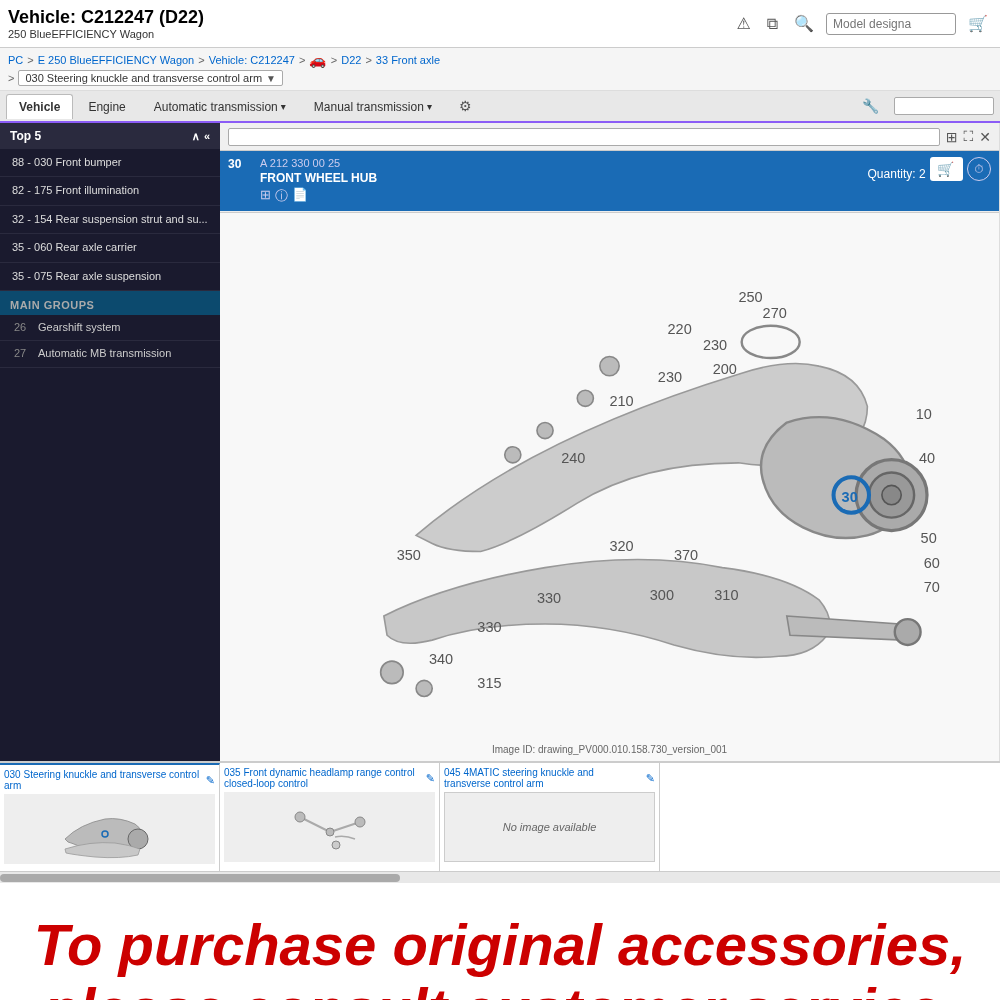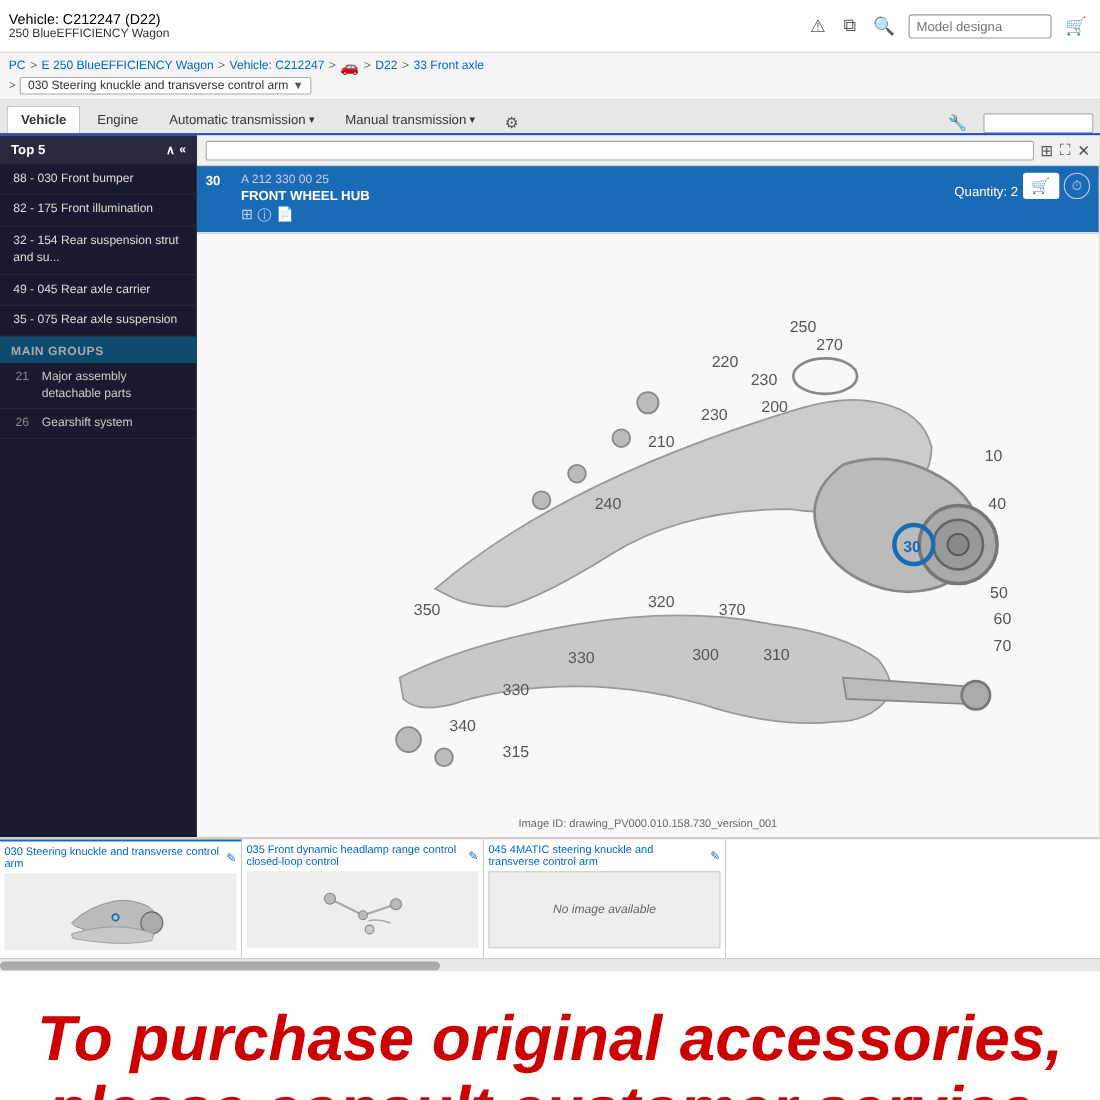"Vehicle: C212247 (D22)" .vehicle-title { font-size: 13px -> 18px; font-weight: normal -> bold }
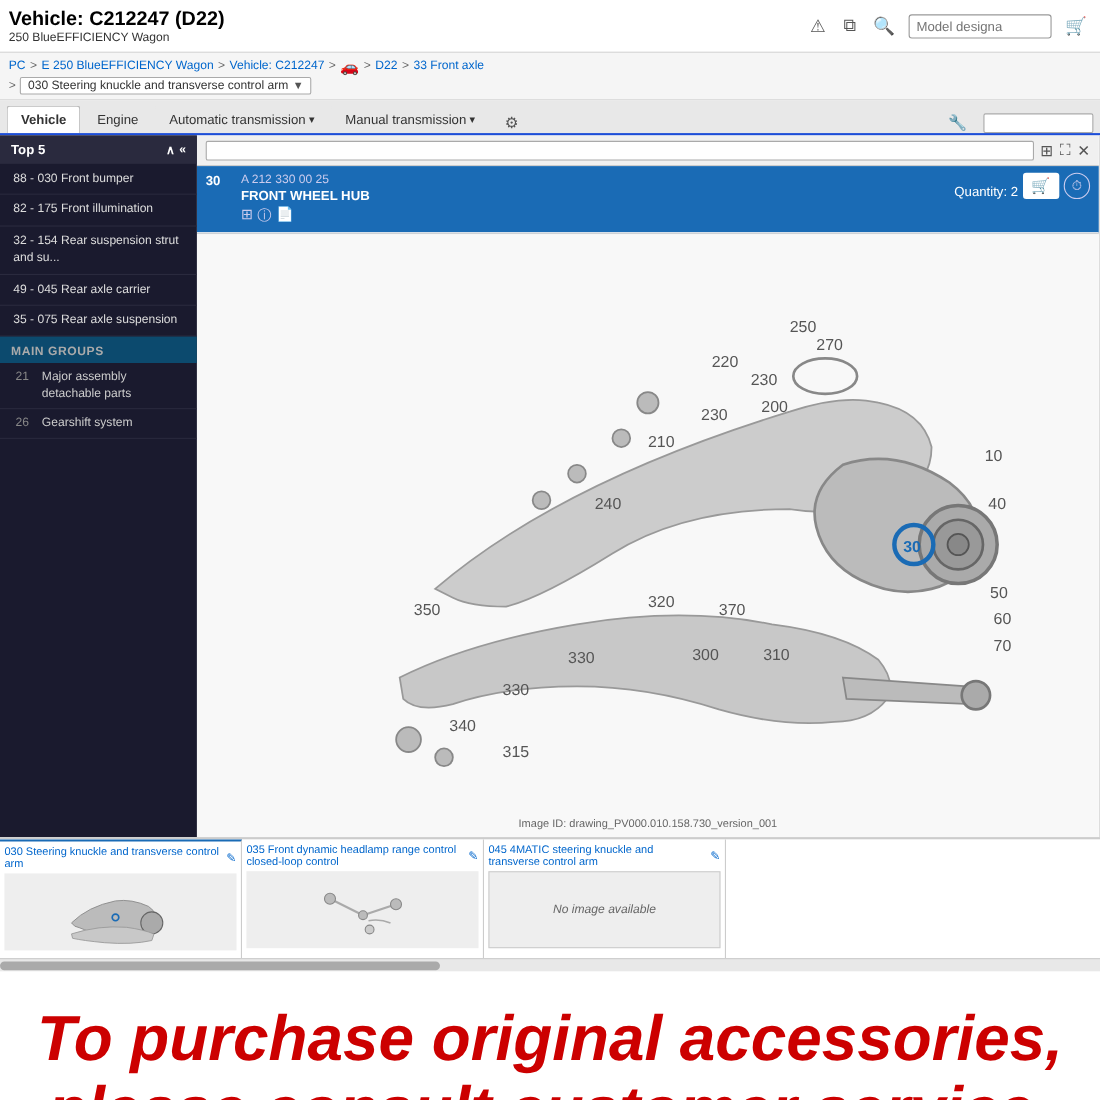"Vehicle" .nav-tabs { align-items: flex-end -> center; border-bottom: 2px solid #1d4ed8 -> 2px solid #8b5cf6 }
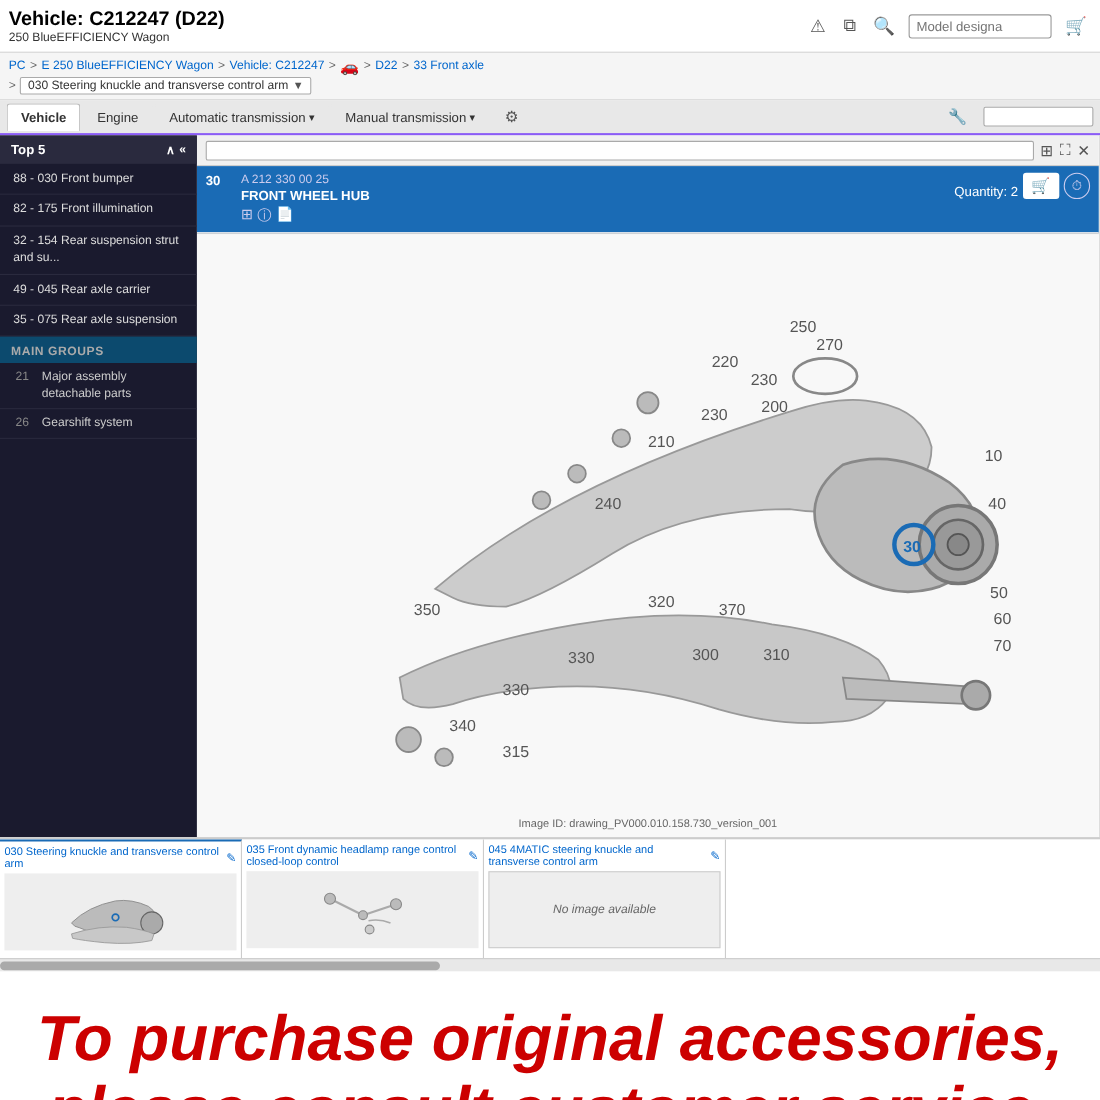"Top 5" .sidebar { width: 179px -> 220px }
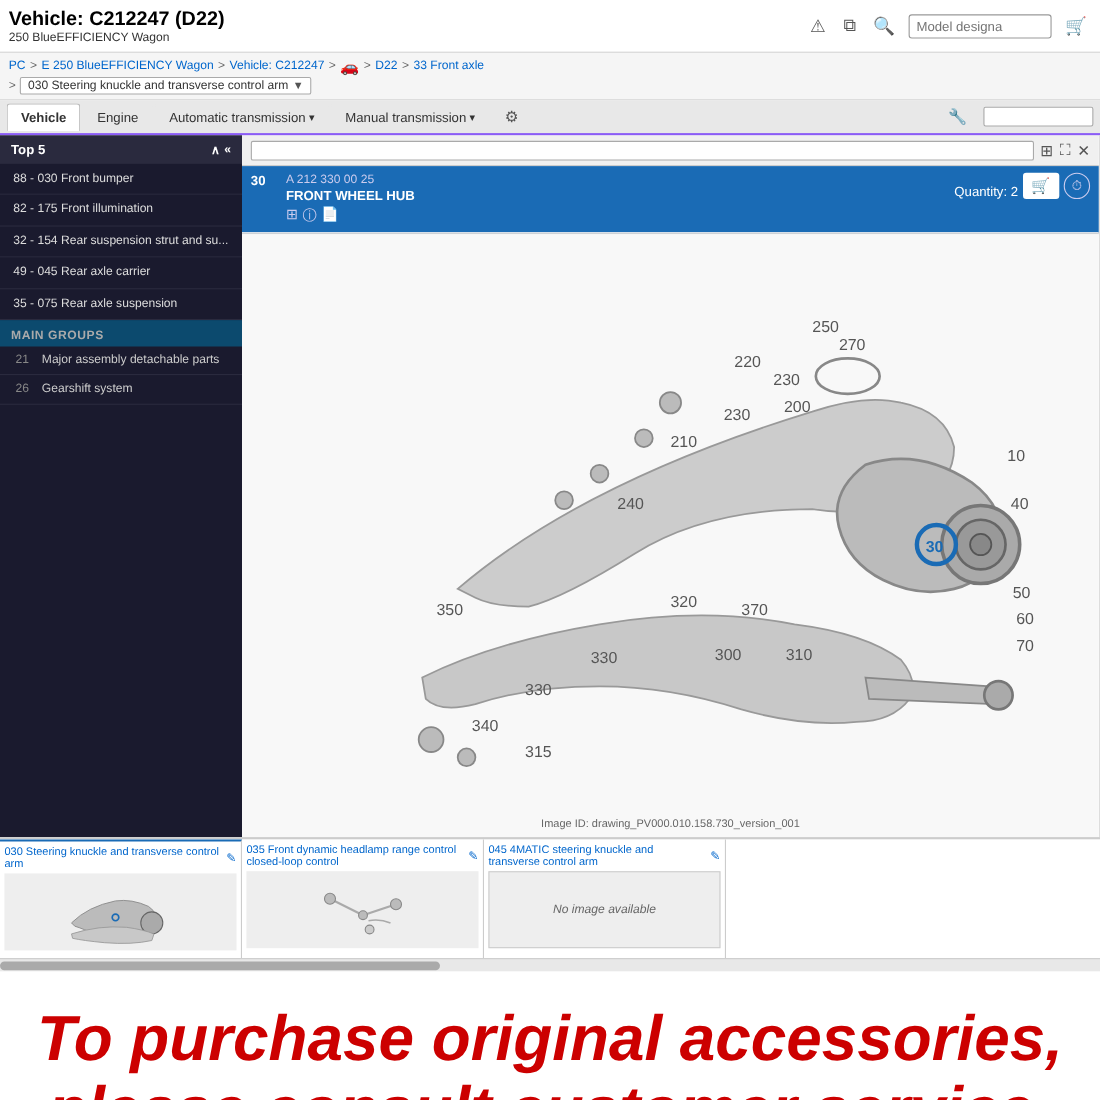"49 - 045 Rear axle" span { text: 49 - 045 -> 35 - 060 }
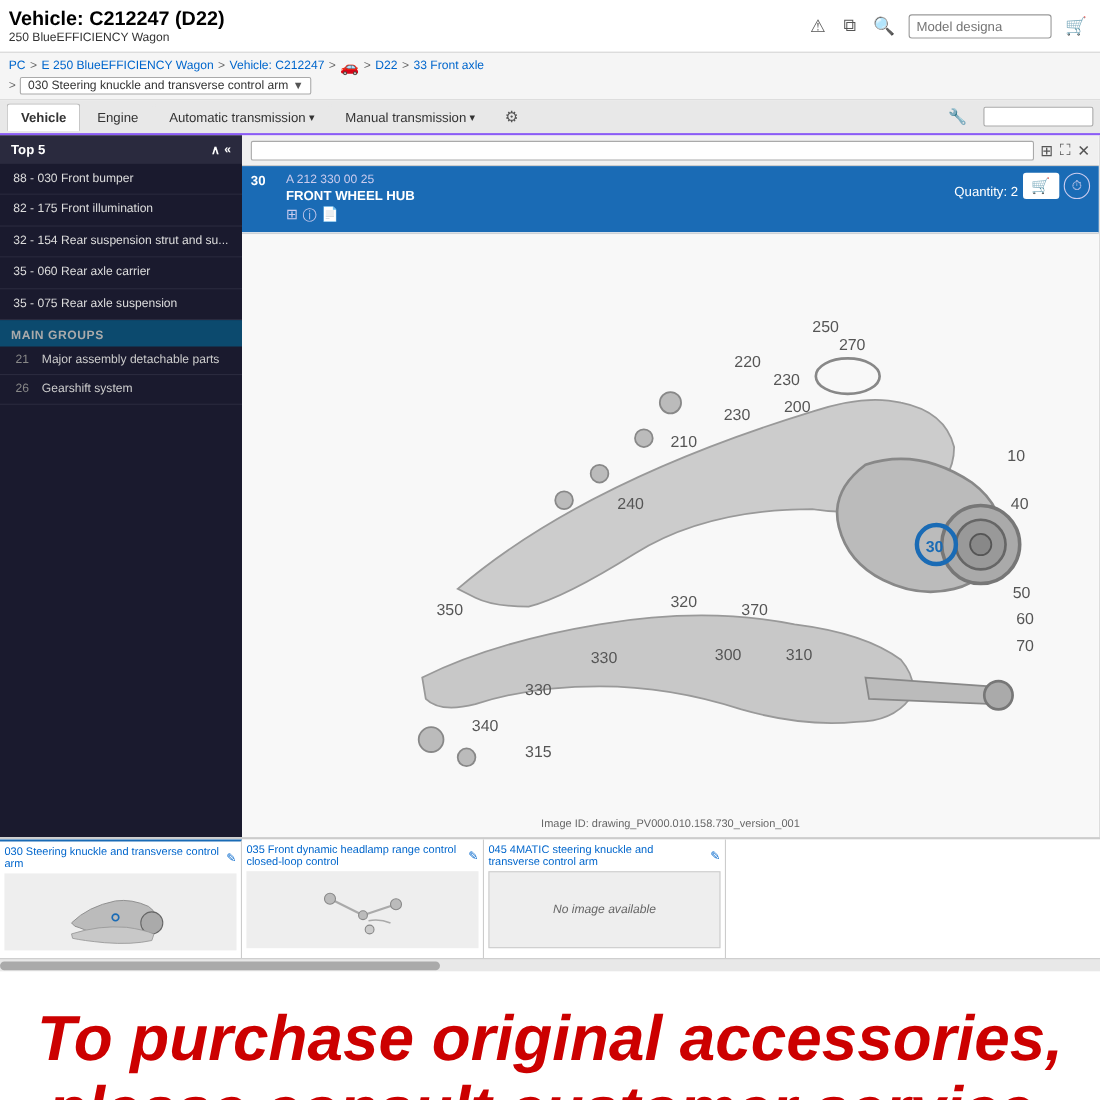"21" div.sidebar-group-item { html: <div> <span>21</span> <span>Major assembly detachable parts</span> </div> -> none }
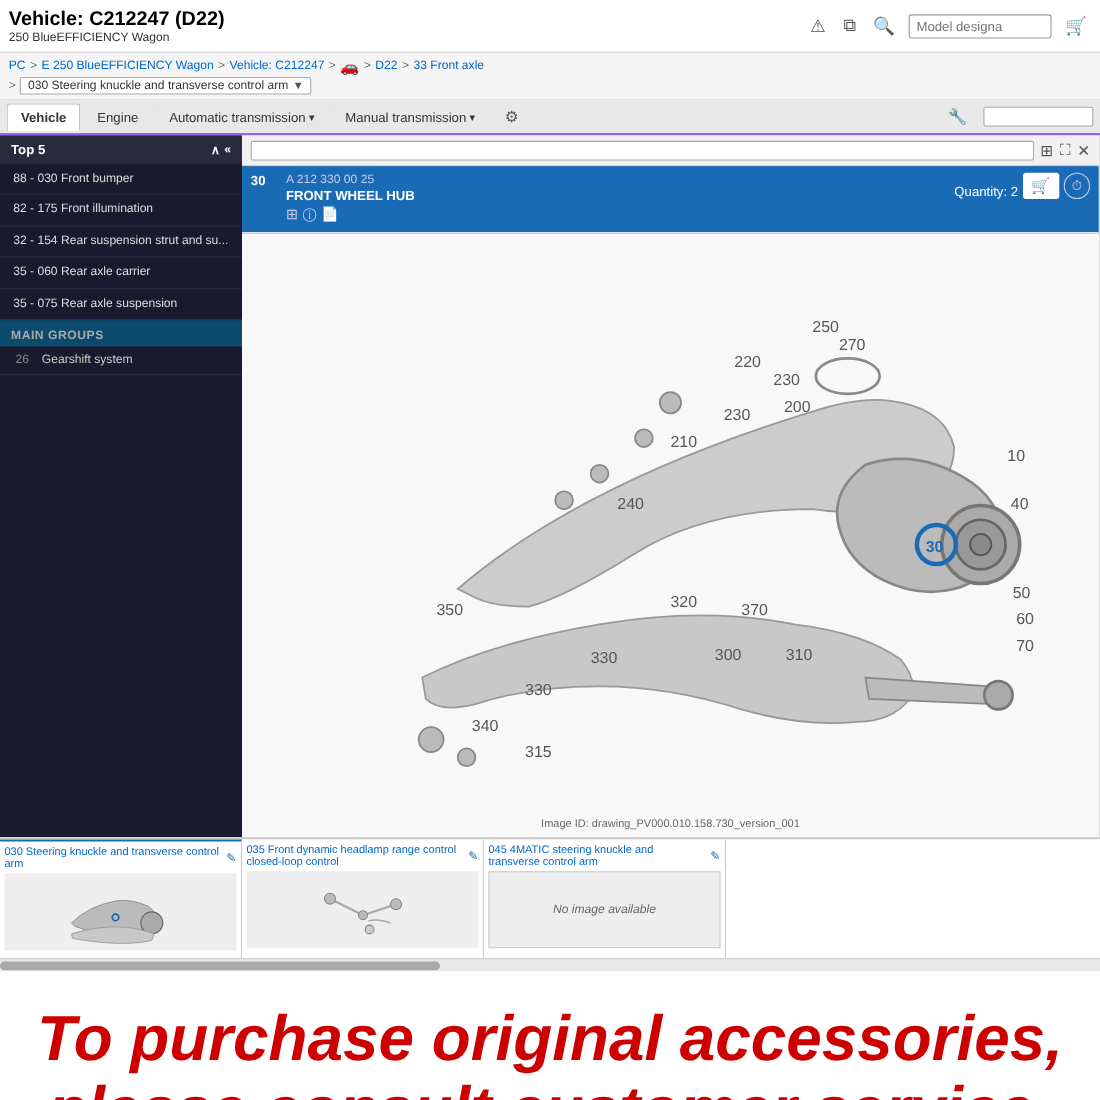"27" div.sidebar-group-item { html: none -> <div> <span>27</span> <span>Automatic MB transmission</span> </div> }
